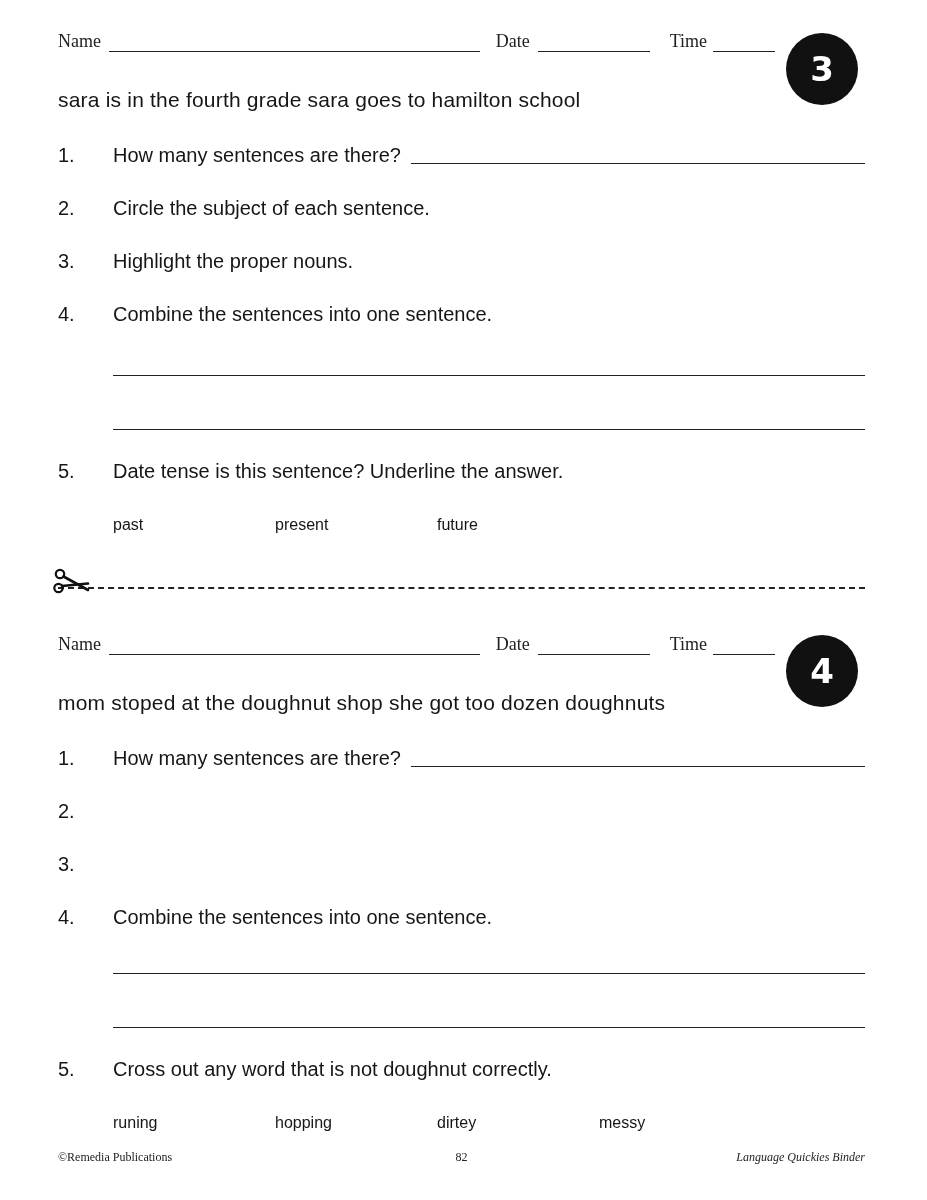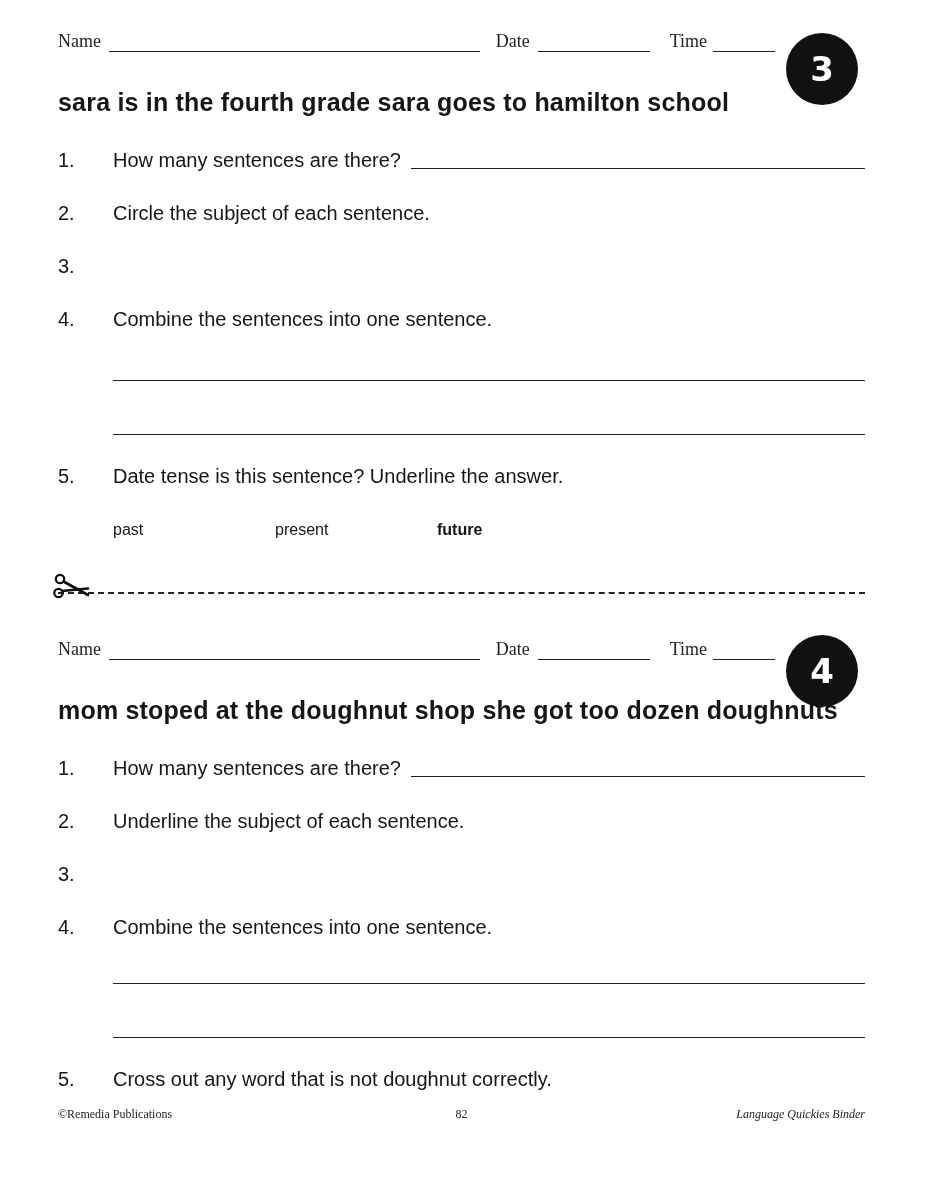"sara is in the fourth" .title { font-size: 25px -> 21px; font-weight: bold -> normal }
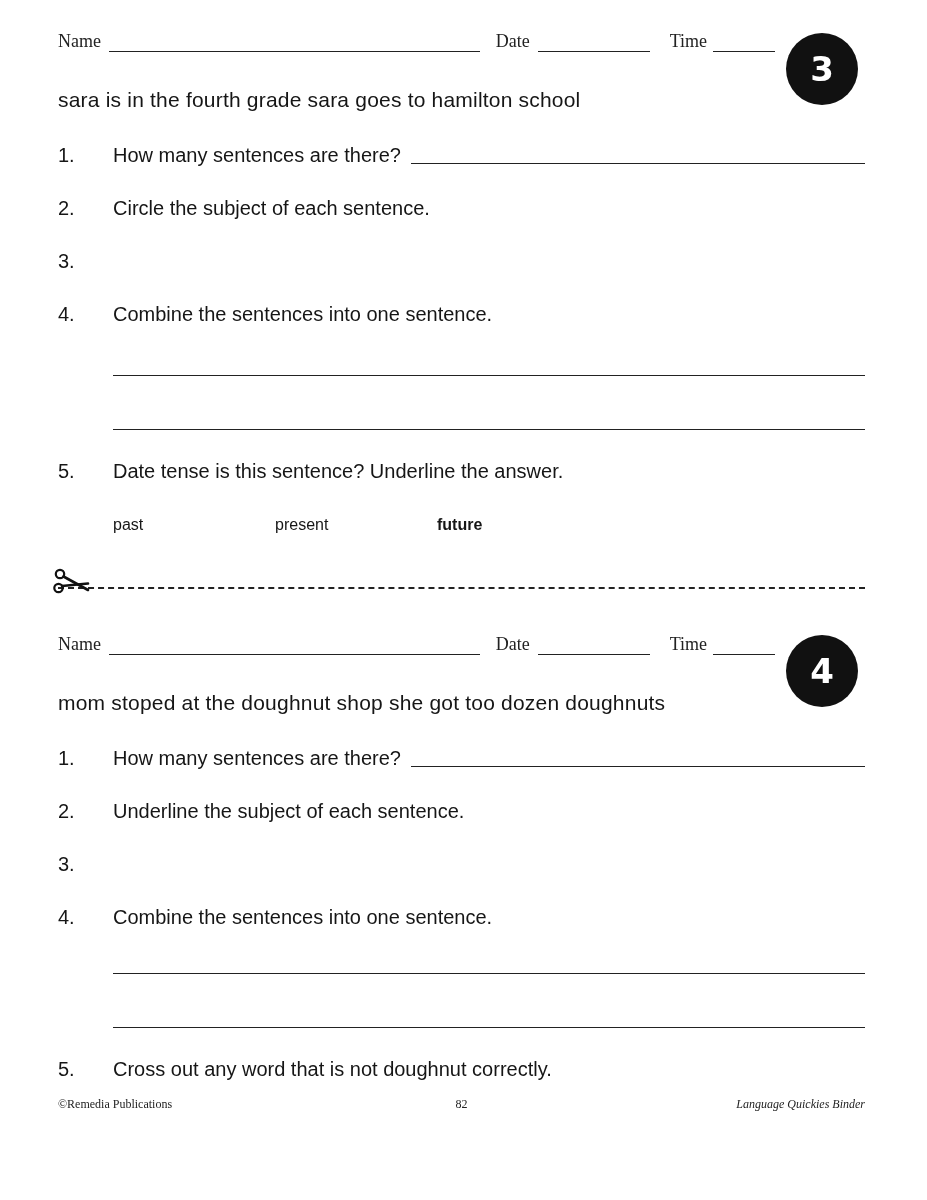"Highlight the proper nouns." span.qtext { html: none -> <span>Highlight the proper nouns.</span> }
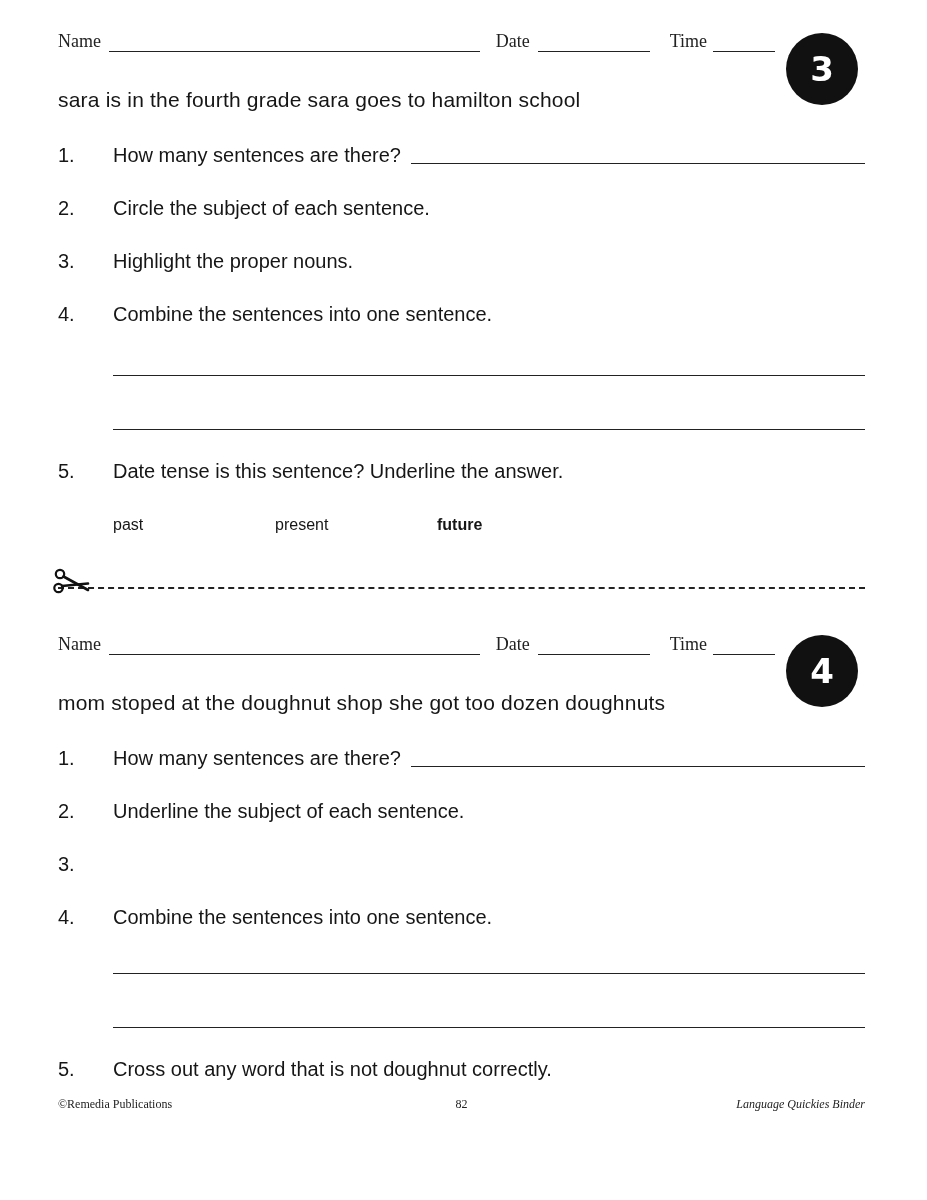"future" .opts span:last-child { font-weight: bold -> none }
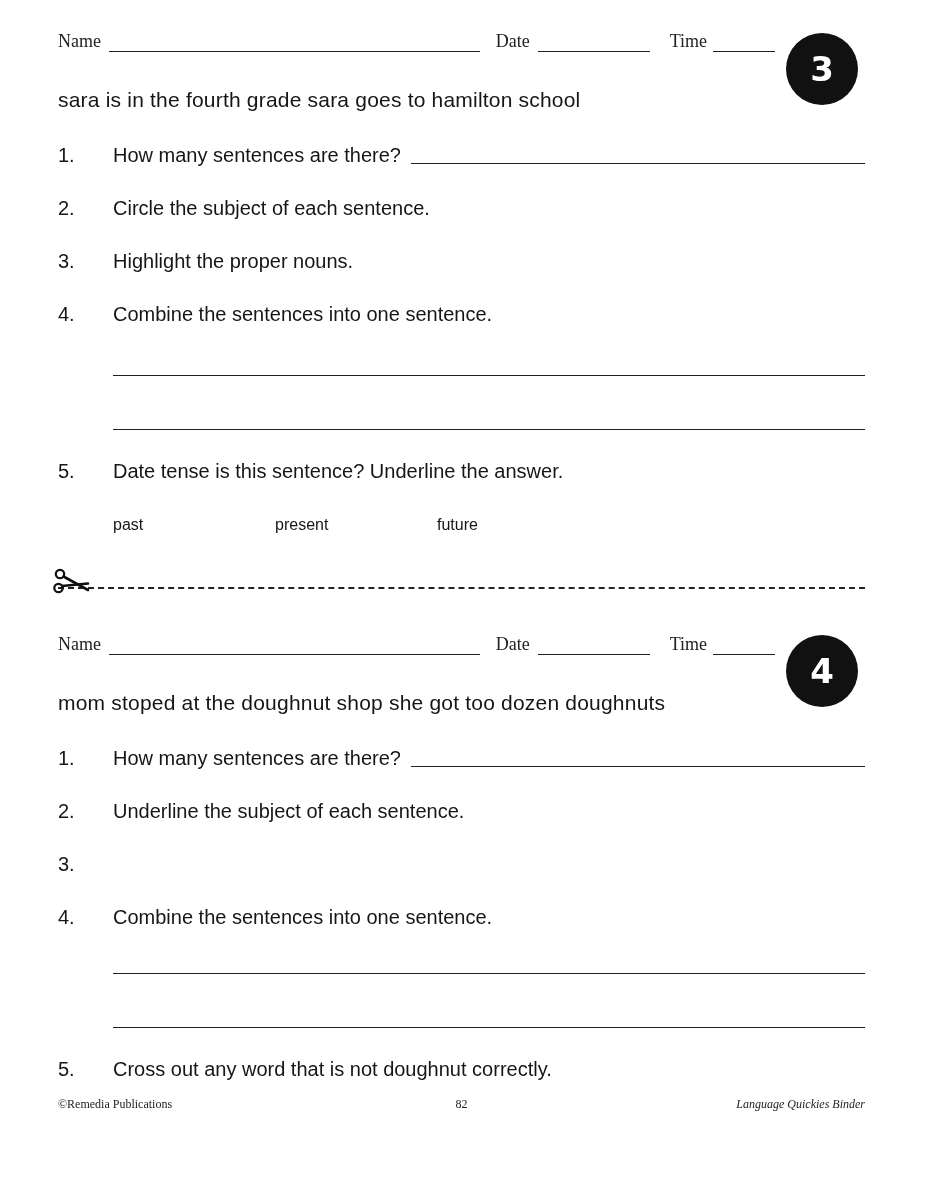"Underline the subject of each" span.qtext { html: <span>Underline the subject of each sentence.</span> -> none }
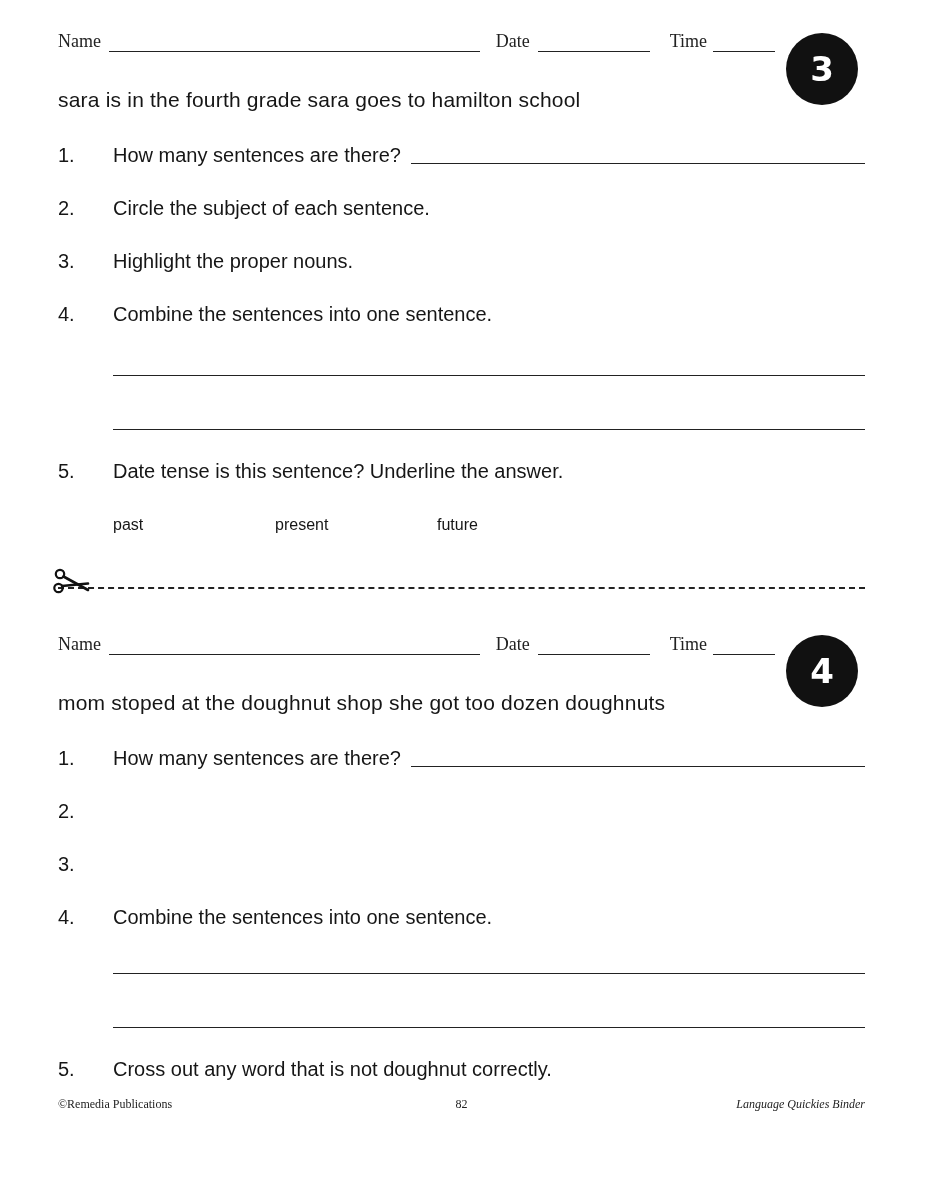"runing" div.opts { html: none -> <div> <span>runing</span> <span>hopping</span> <span>dirtey</span> <span>messy</span> </div> }
